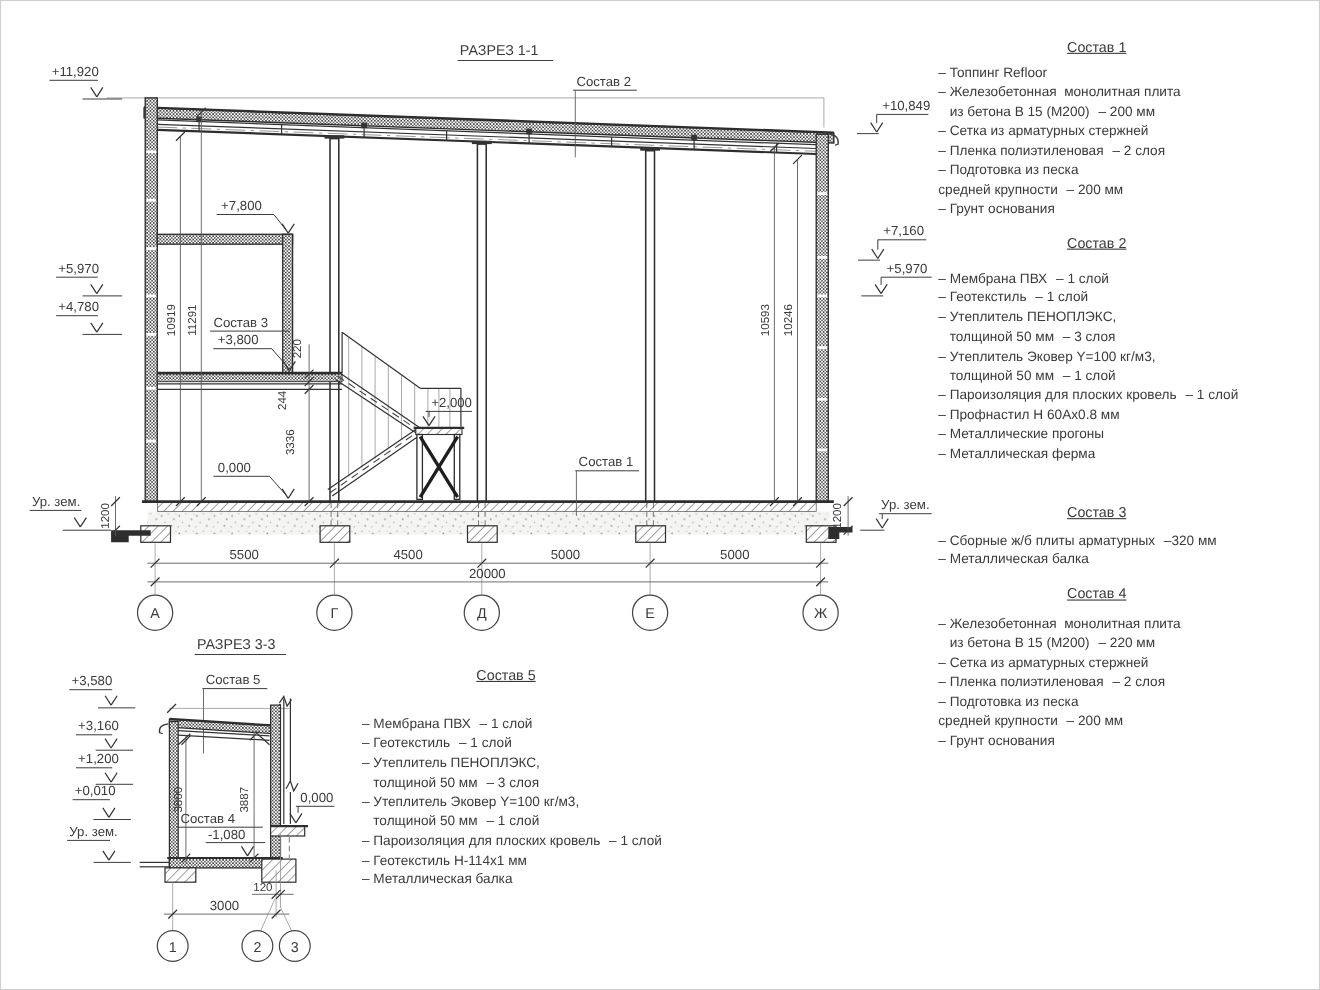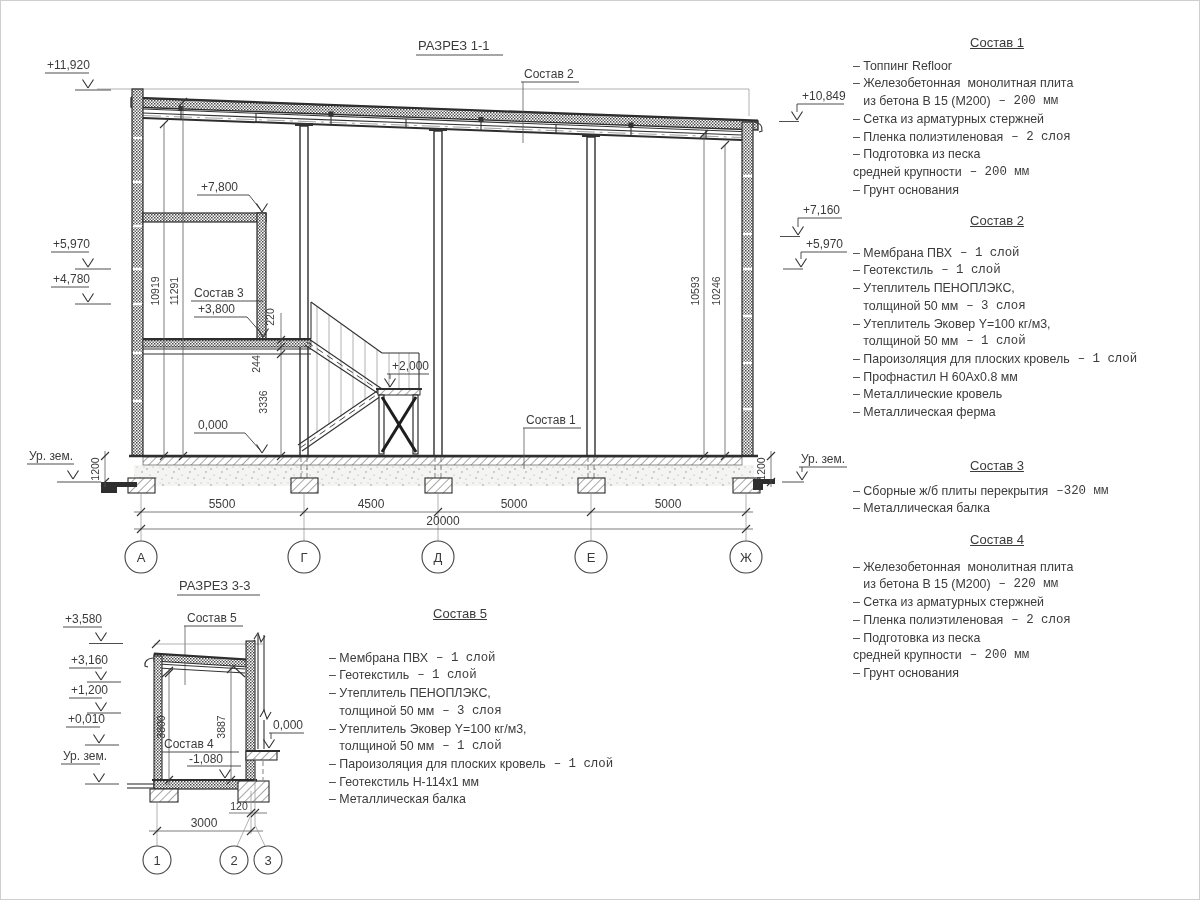"– 200 мм" .row .v { font-family: Liberation Mono, monospace -> none }
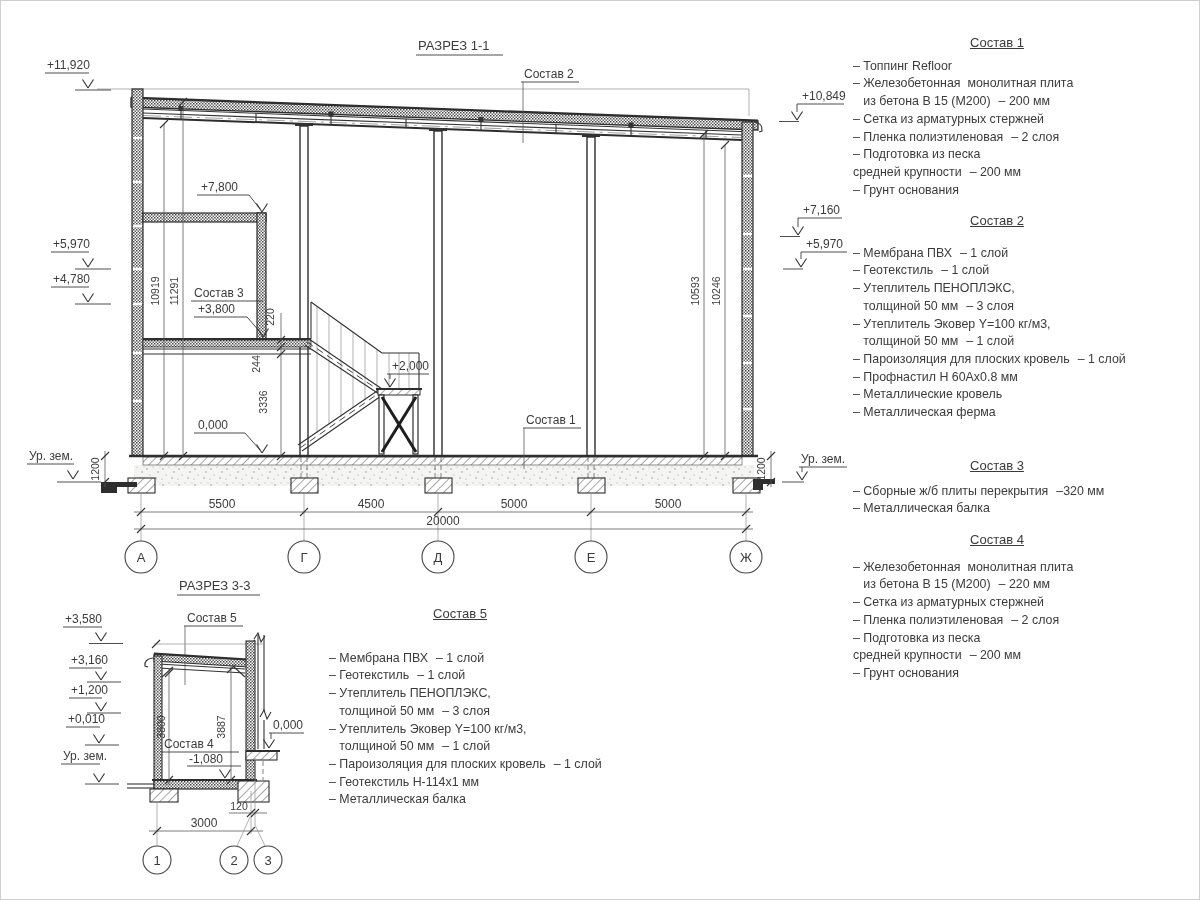"– Металлические кровель" span.t { text: кровель -> прогоны }
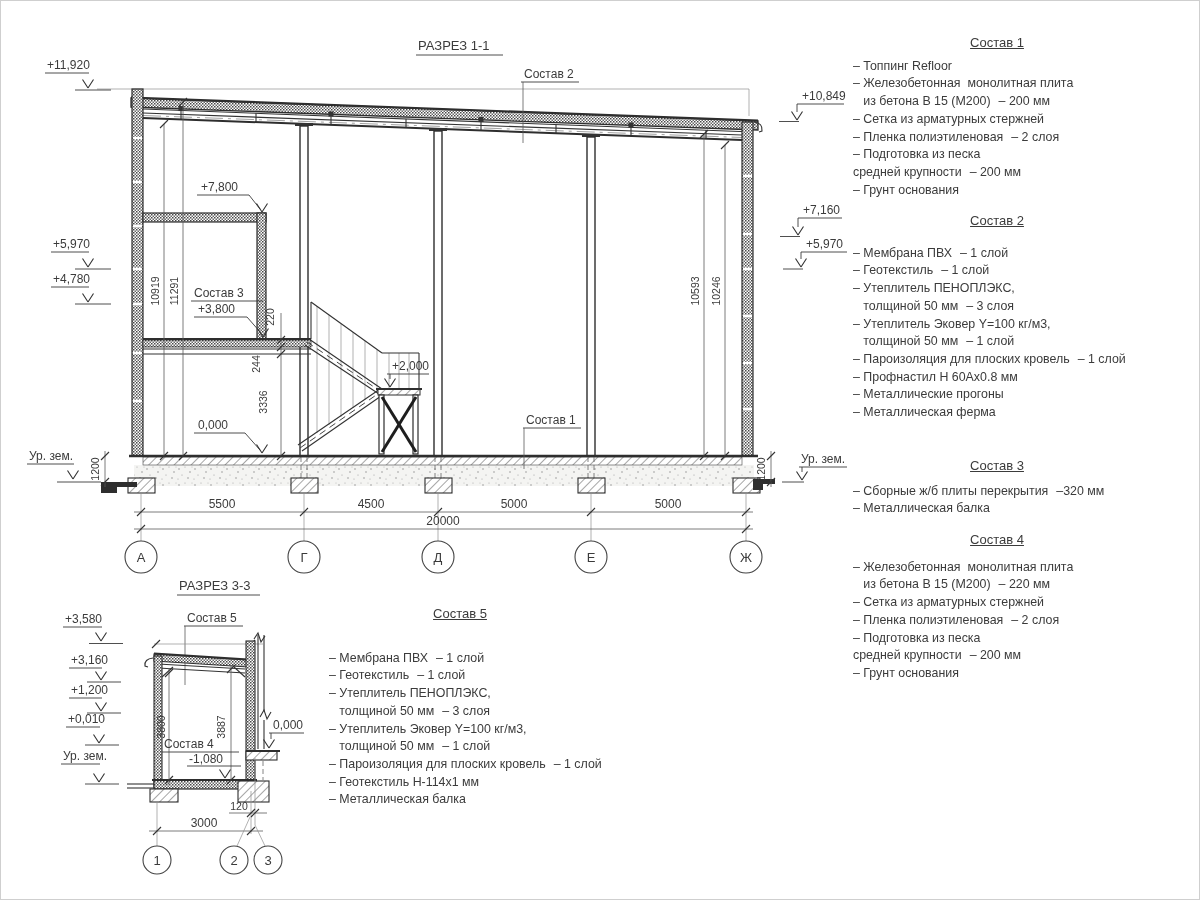"– Сборные ж/б плиты перекрытия" span.t { text: перекрытия -> арматурных }
